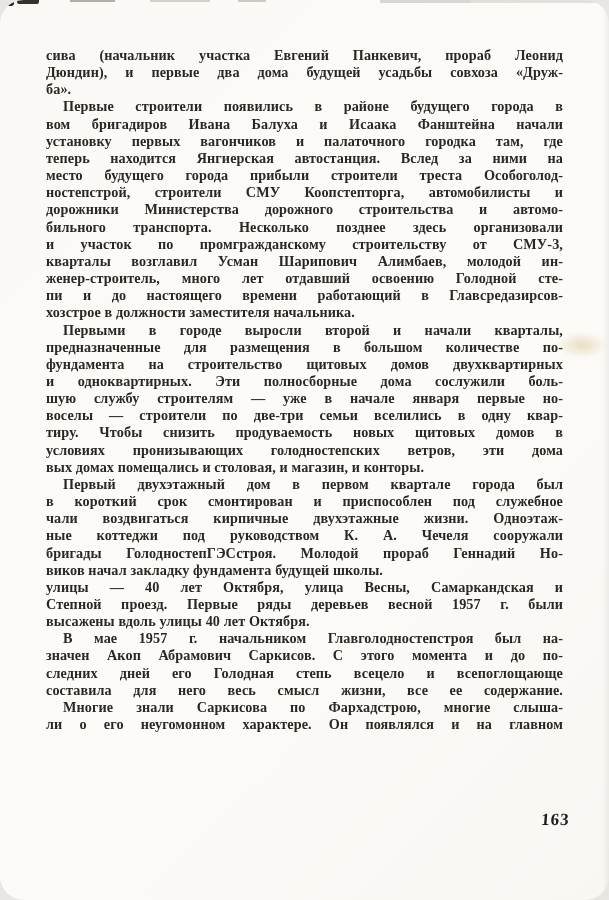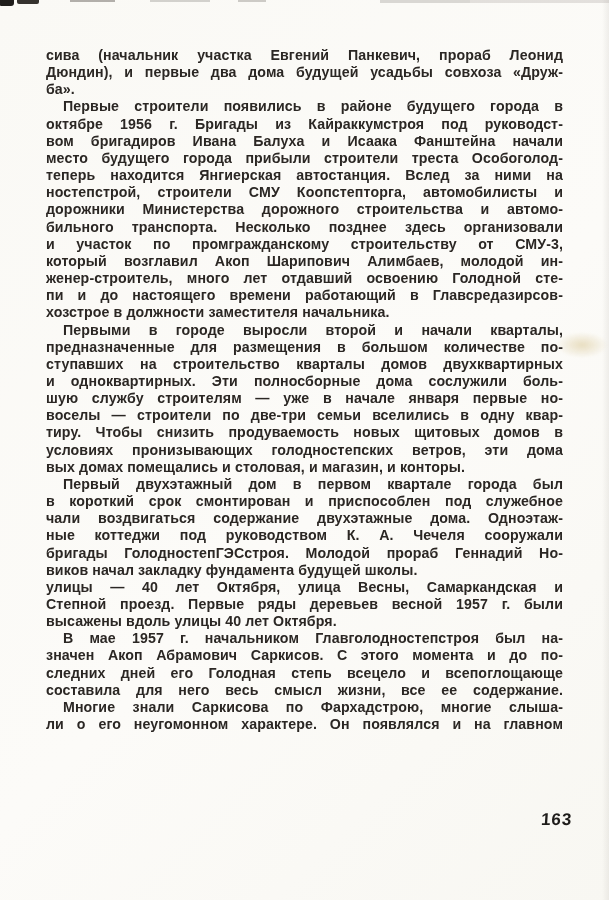"сива (начальник участка Евгений" .page { border-radius: none -> 24px; font-family: Liberation Sans, sans-serif -> Liberation Serif, serif }
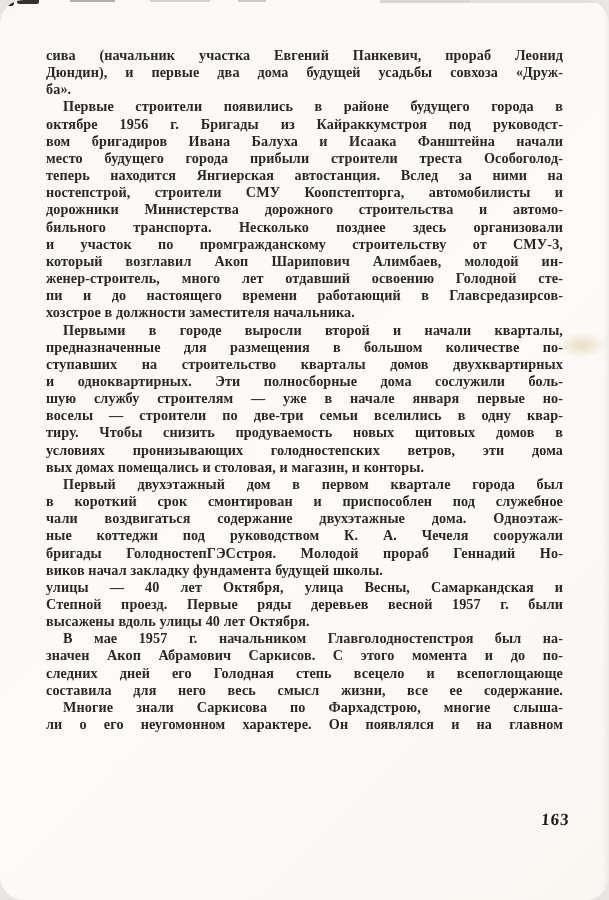"октябре 1956 г. Бригады из" div.line { html: <div>октябре 1956 г. Бригады из Кайраккумстроя под руководст-</div> -> none }
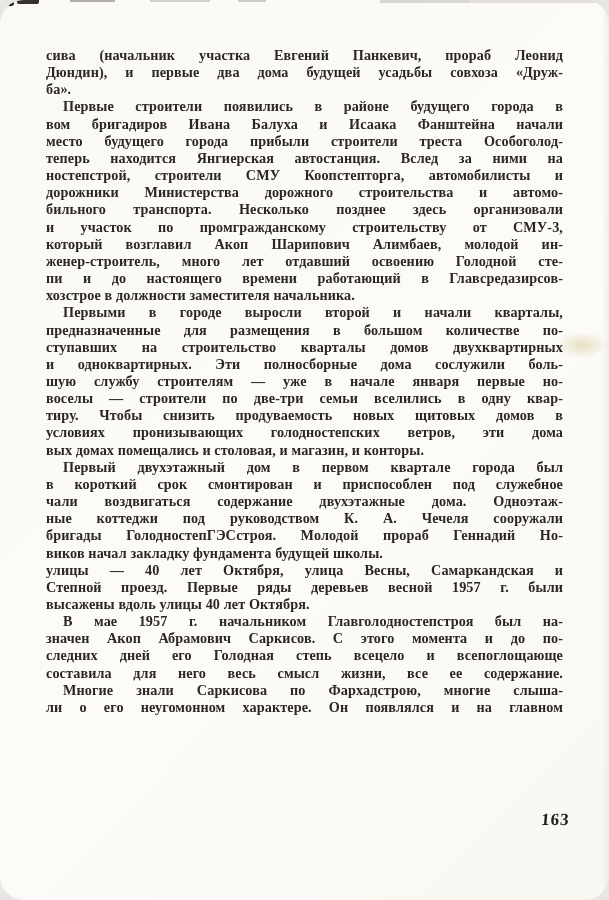"установку первых вагончиков и" div.line { html: none -> <div>установку первых вагончиков и палаточного городка там, где</div> }
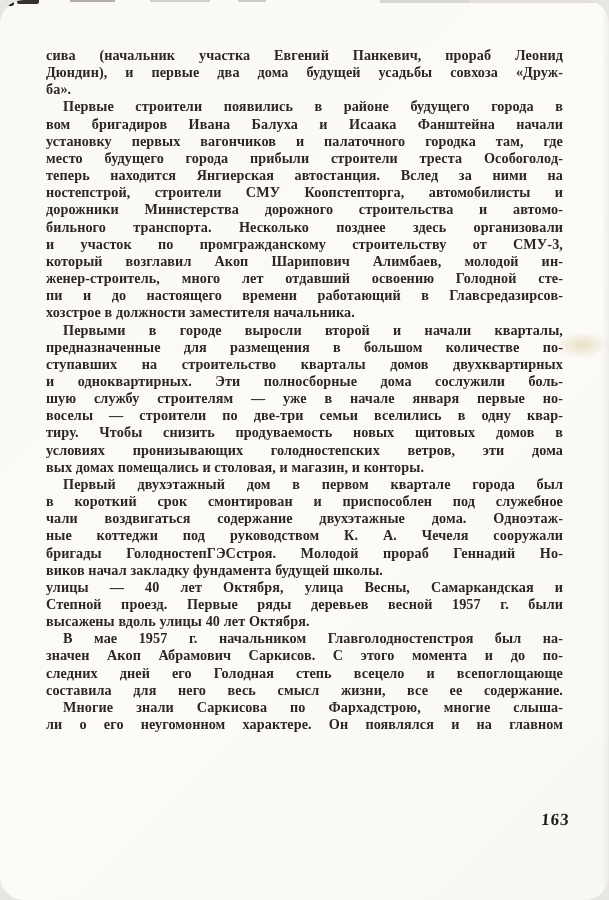"место будущего города прибыли строители" div.line { order: before "теперь находится Янгиерская автостанция." -> after "теперь находится Янгиерская автостанция." }
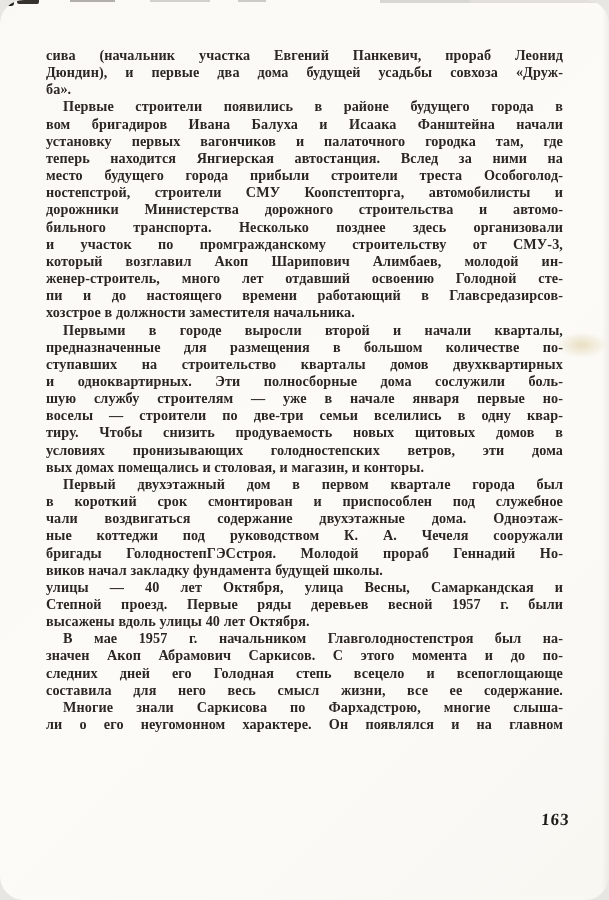"который возглавил Акоп Шарипович" div.line { text: который возглавил Акоп -> кварталы возглавил Усман }
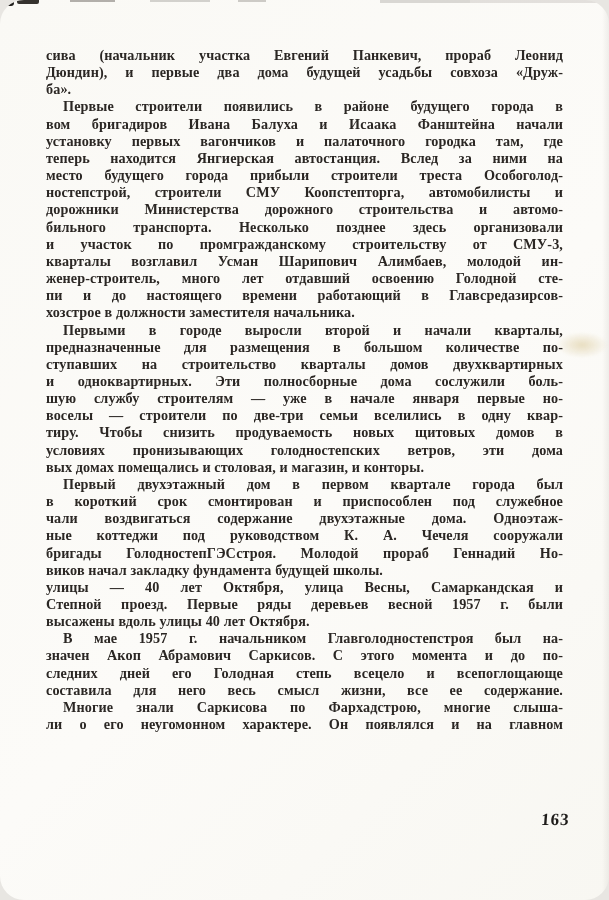"ступавших на строительство кварталы" div.line { text: ступавших на строительство кварталы -> фундамента на строительство щитовых }
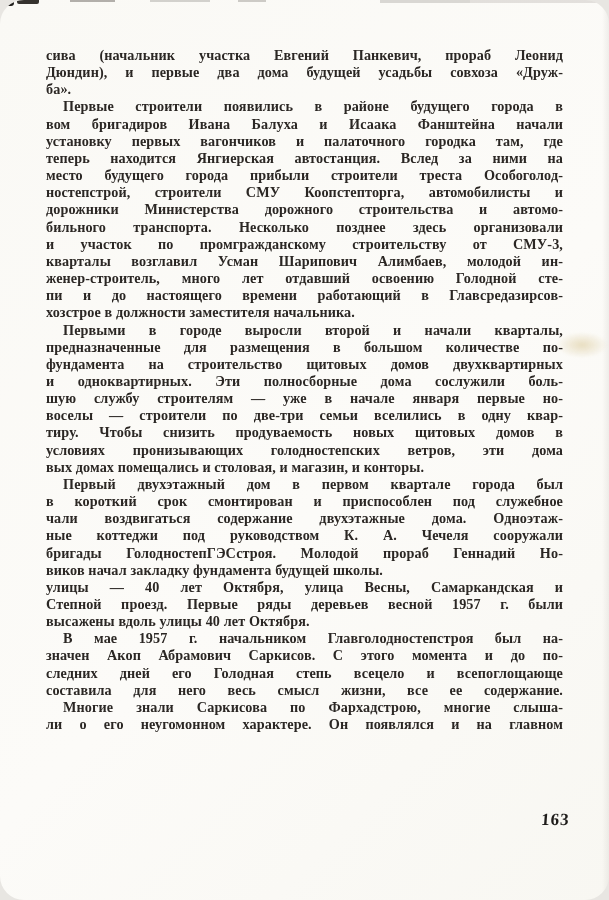"чали воздвигаться содержание двухэтажные" div.line { text: содержание двухэтажные дома -> кирпичные двухэтажные жизни }
